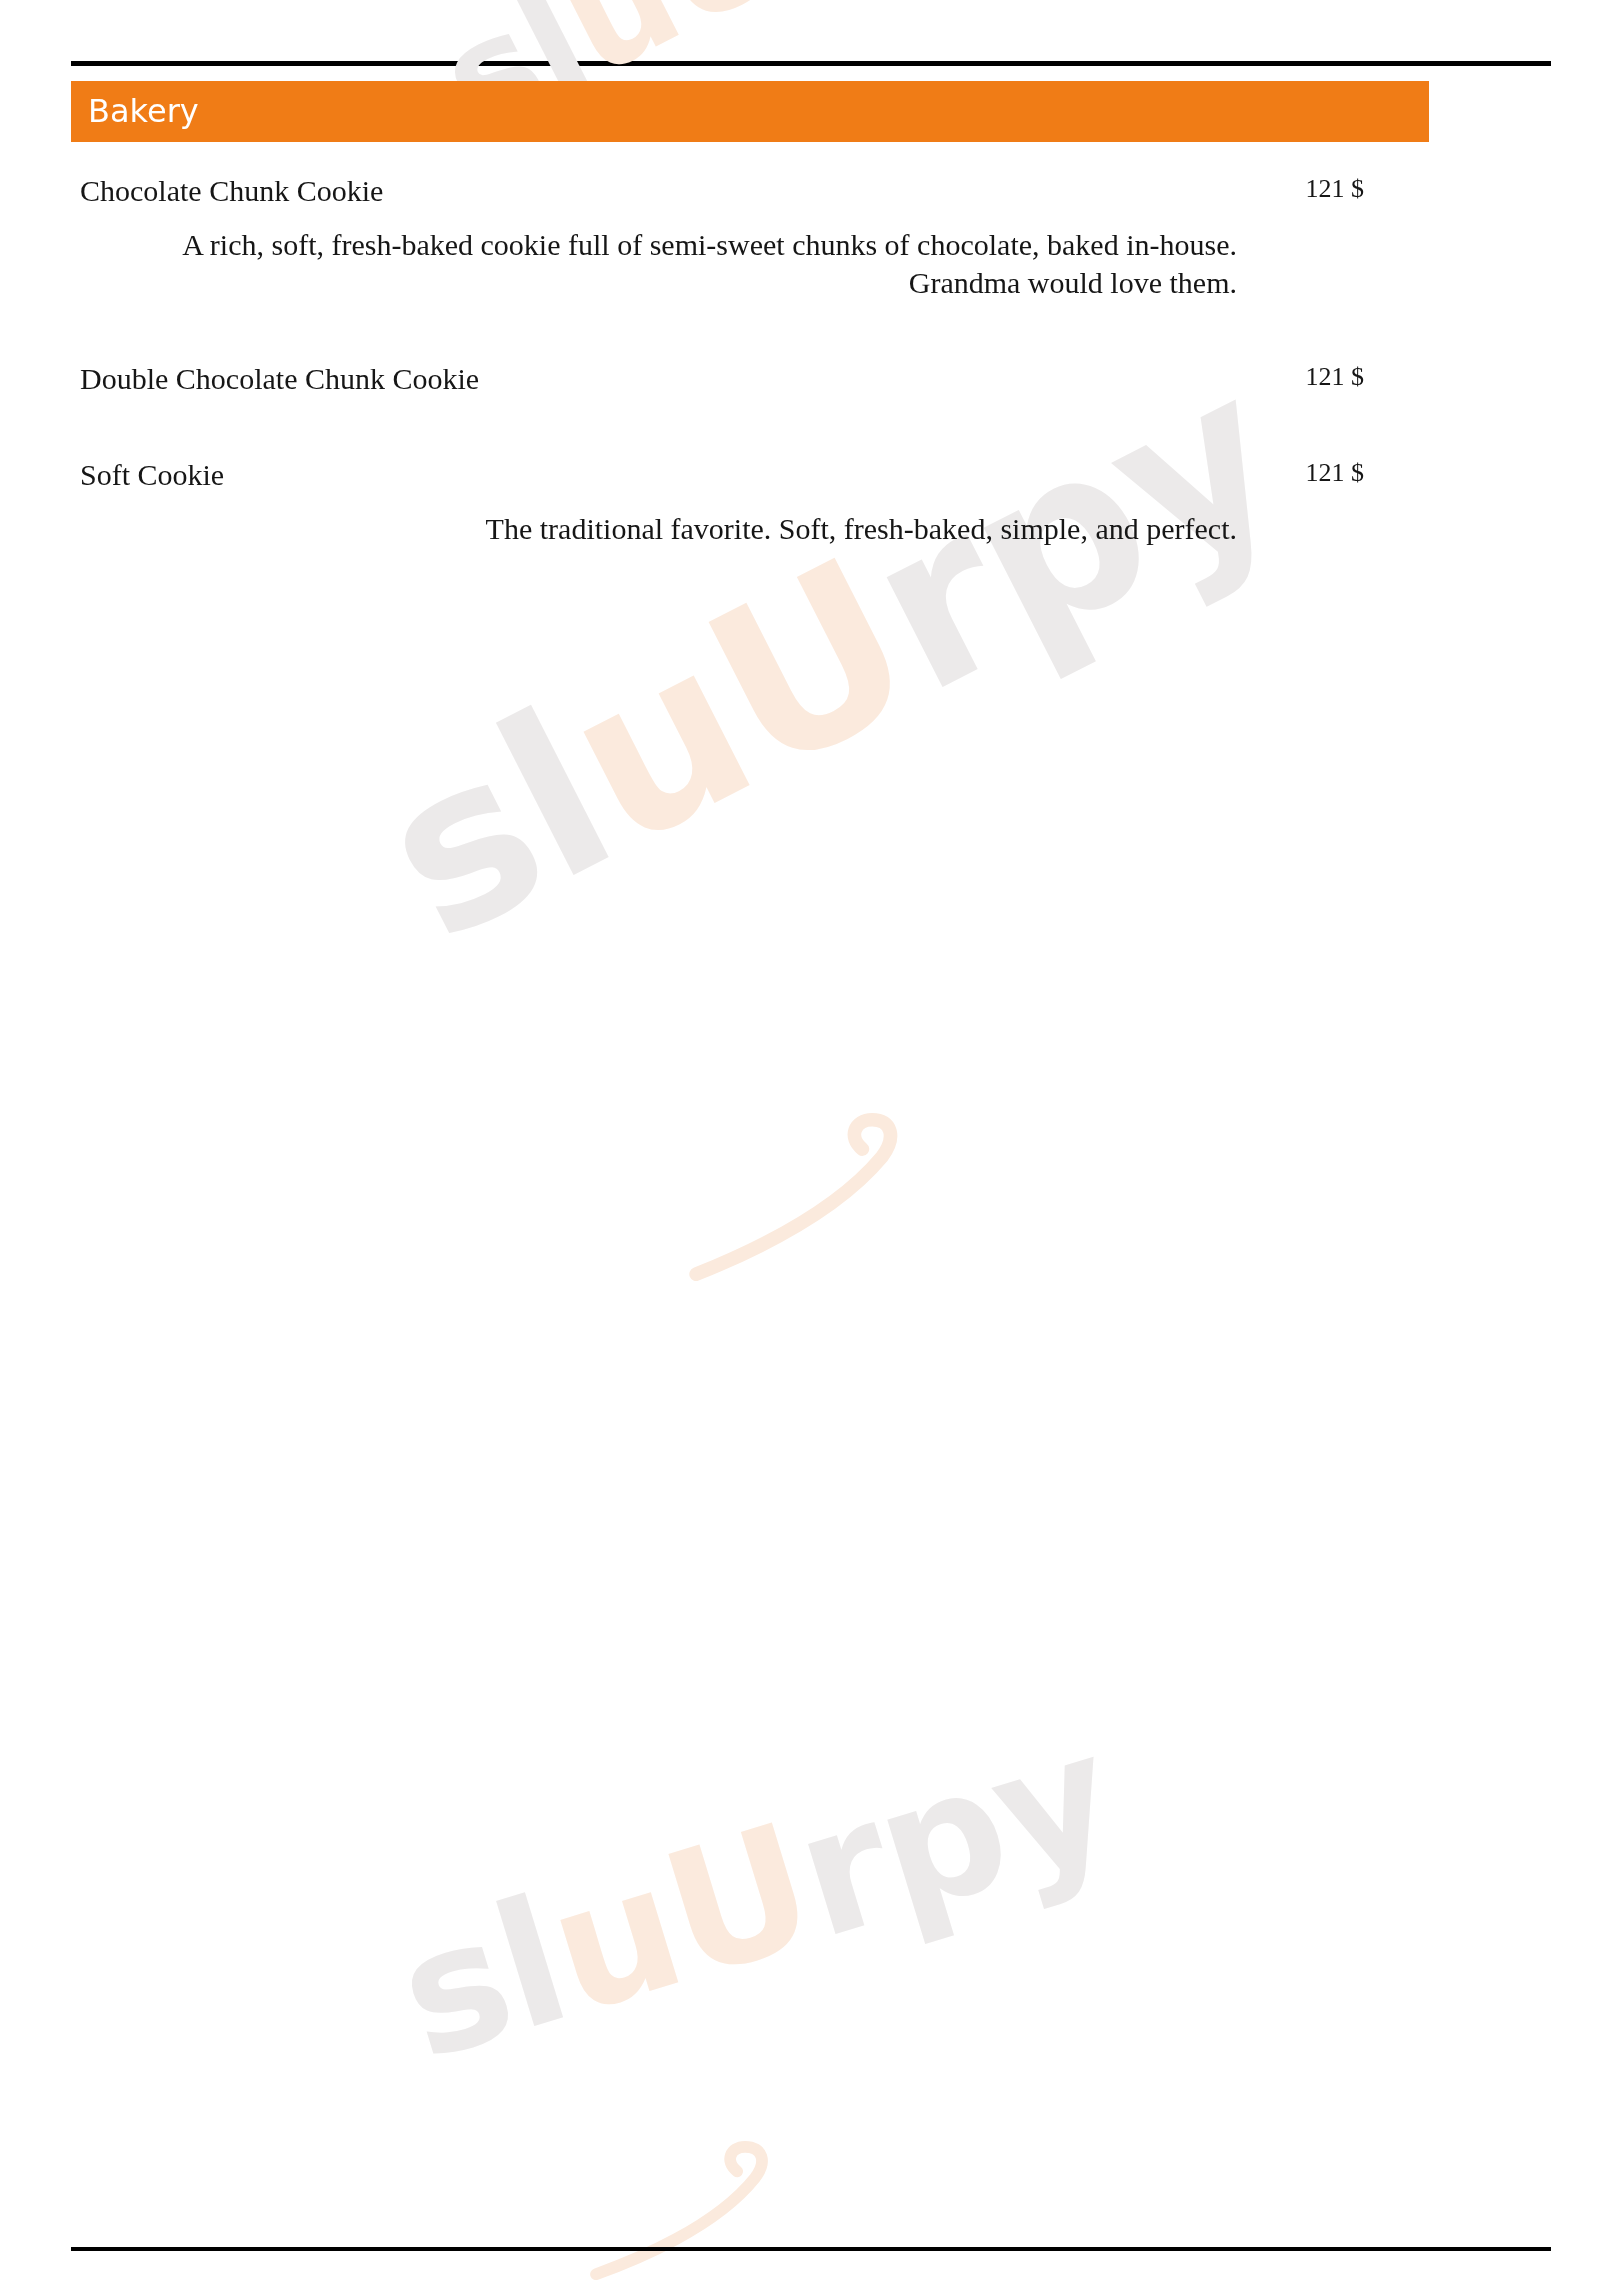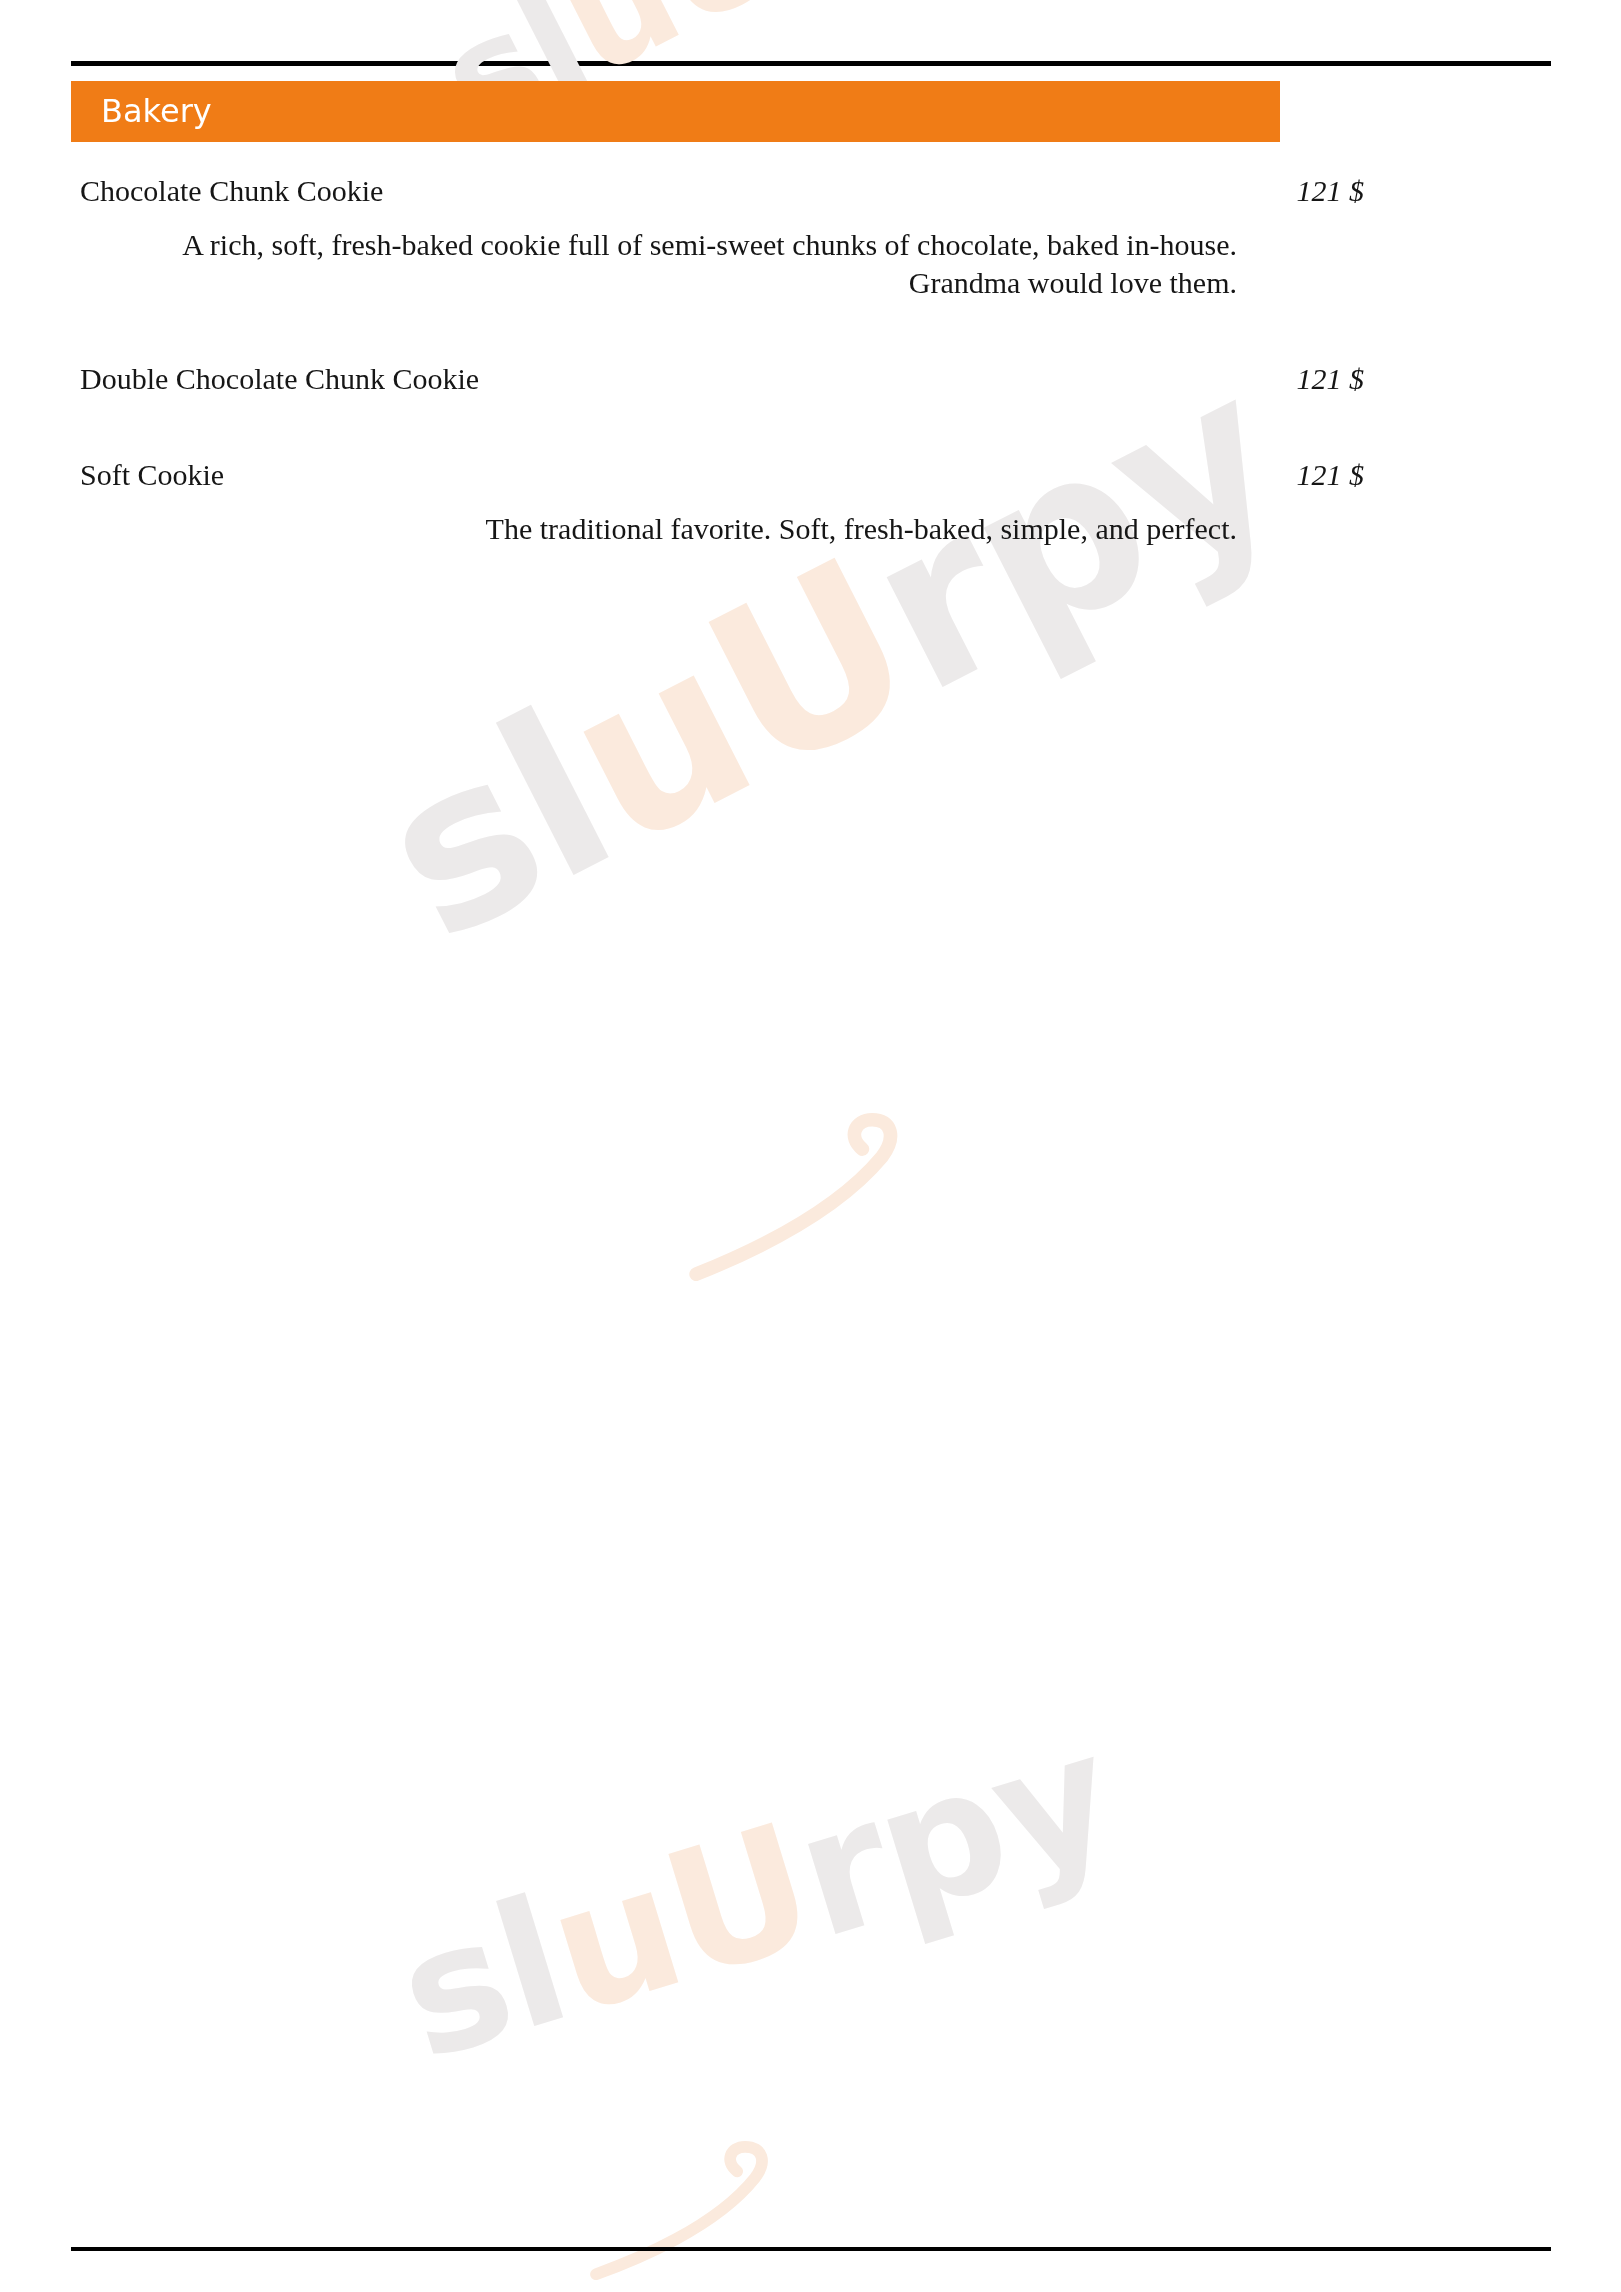"Bakery" .section-header { padding-left: 30px -> 17px; width: 1209px -> 1358px }
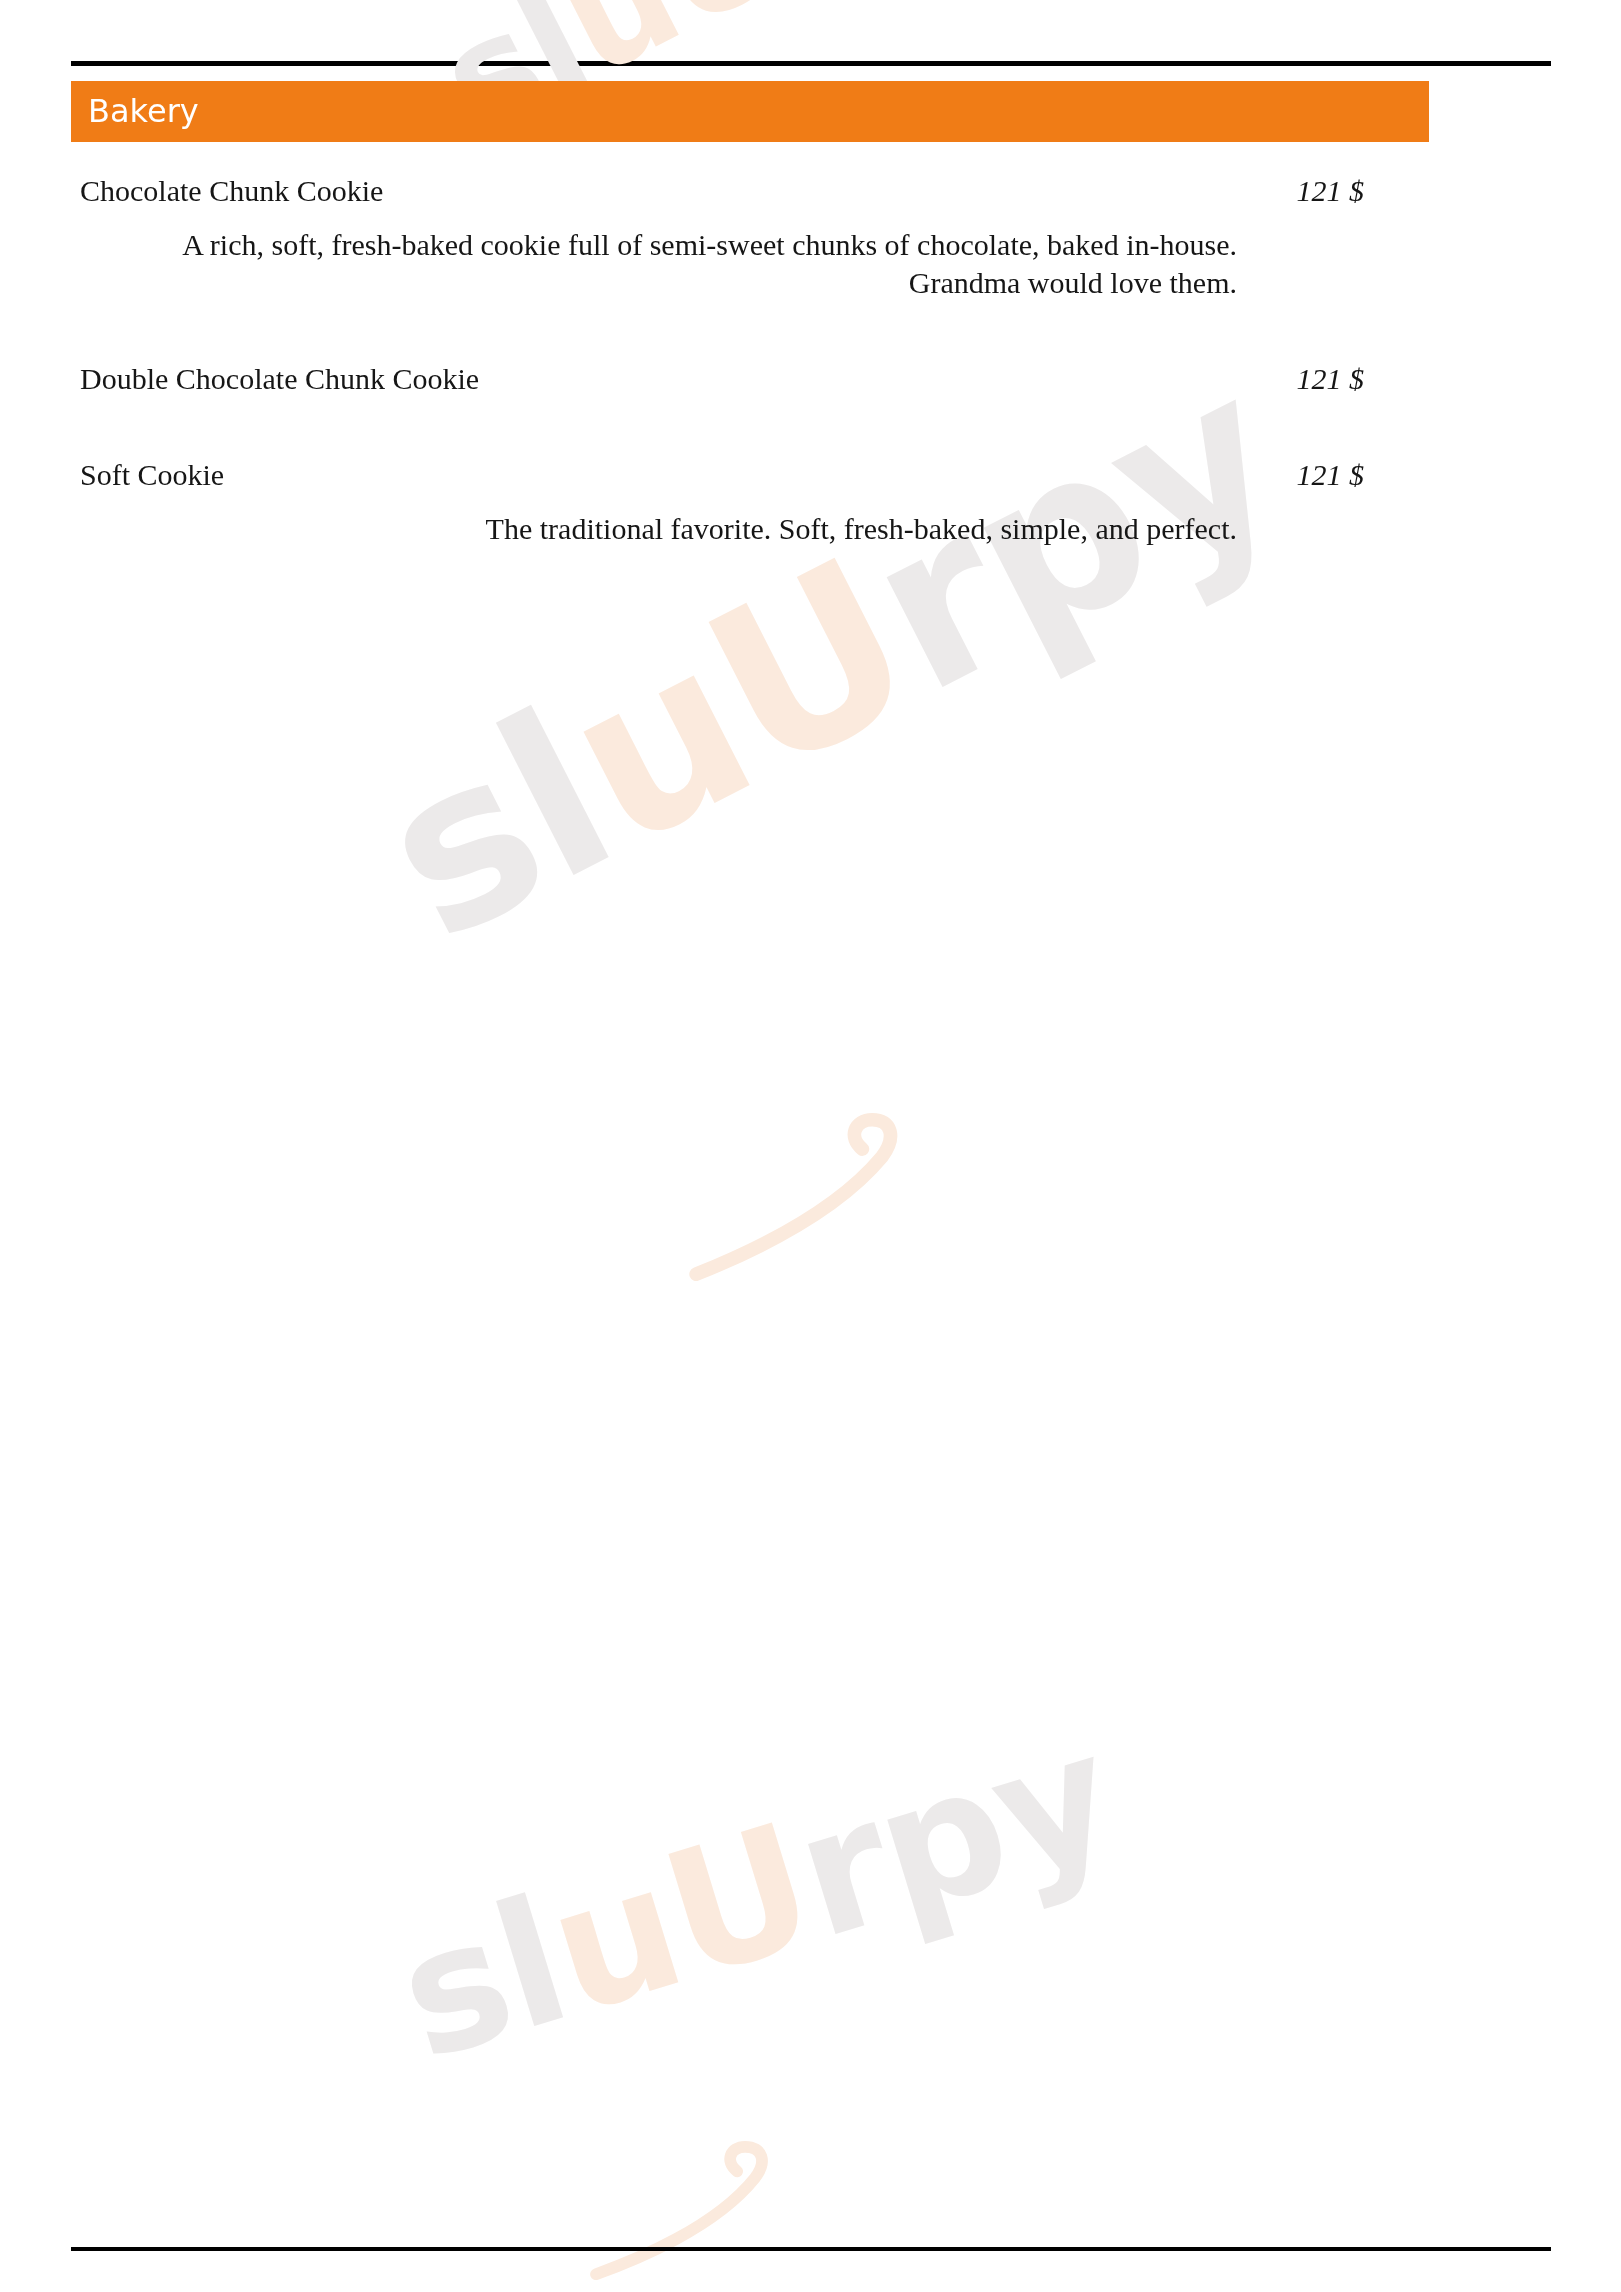"121 $" .item-price { font-size: 30px -> 26px; font-style: italic -> none }
